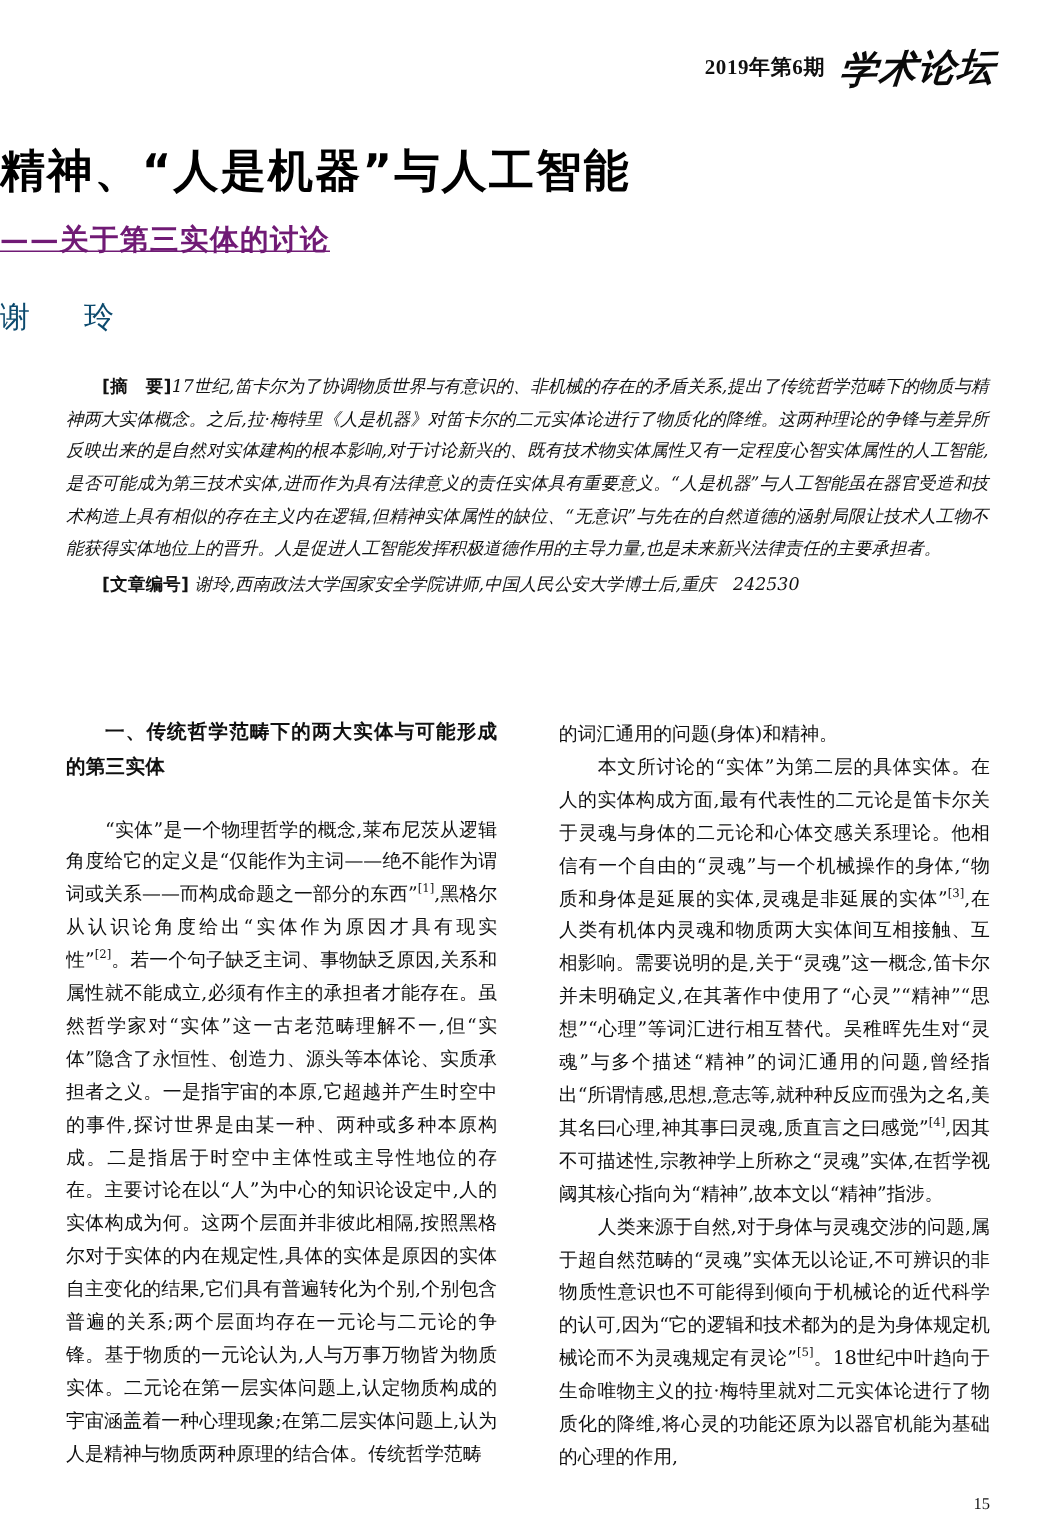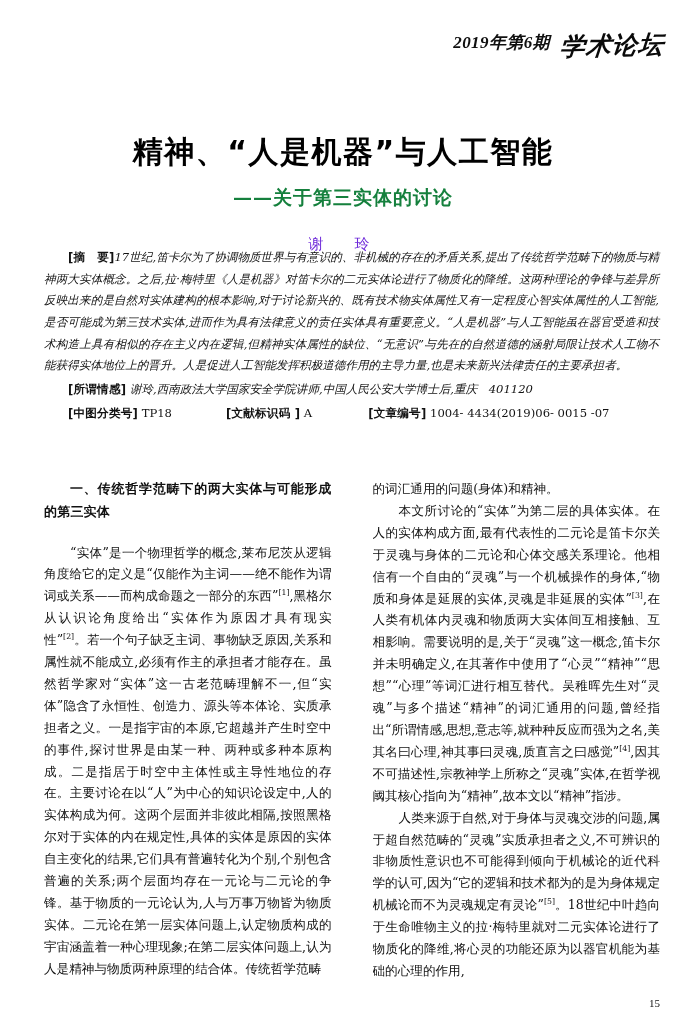"2019年第6期" .runhead-issue { font-size: 17px -> 14px; font-style: italic -> none }
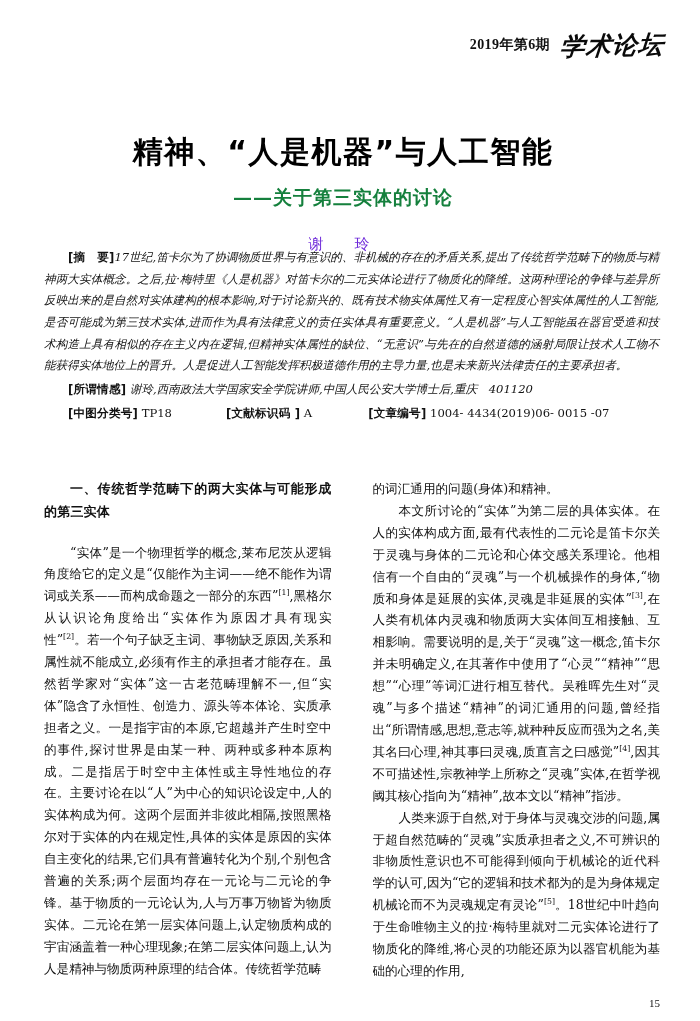"精神、“人是机器”与人工智能" .titleblock { margin-top: 37px -> none; text-align: center -> none }
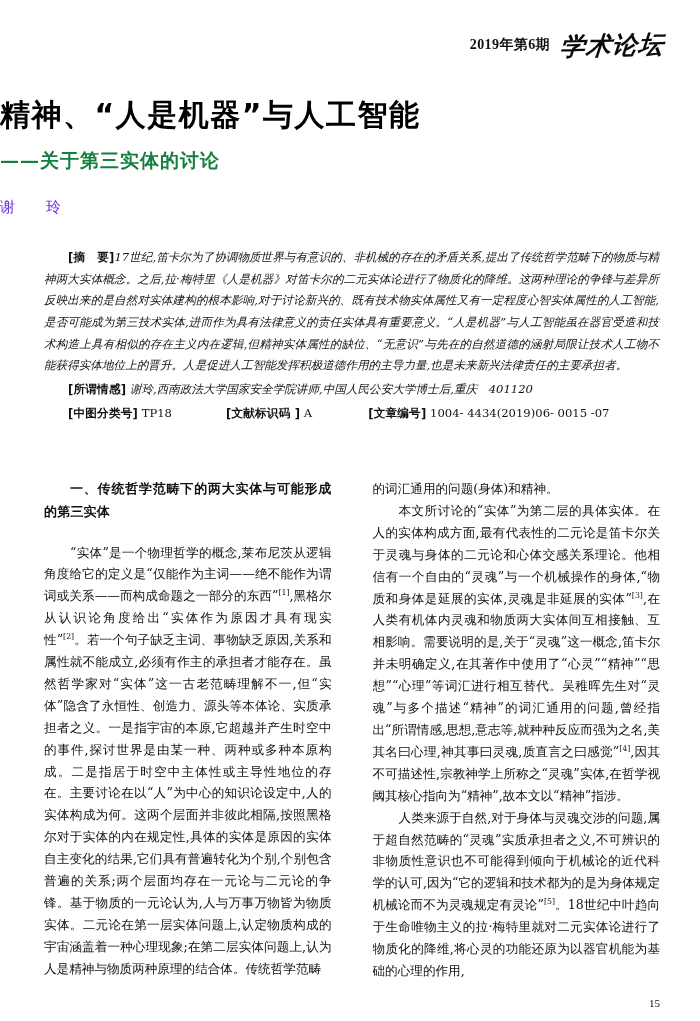"——关于第三实体的讨论" .doc-subtitle { color: #15803d -> #701a75; text-decoration: none -> underline }
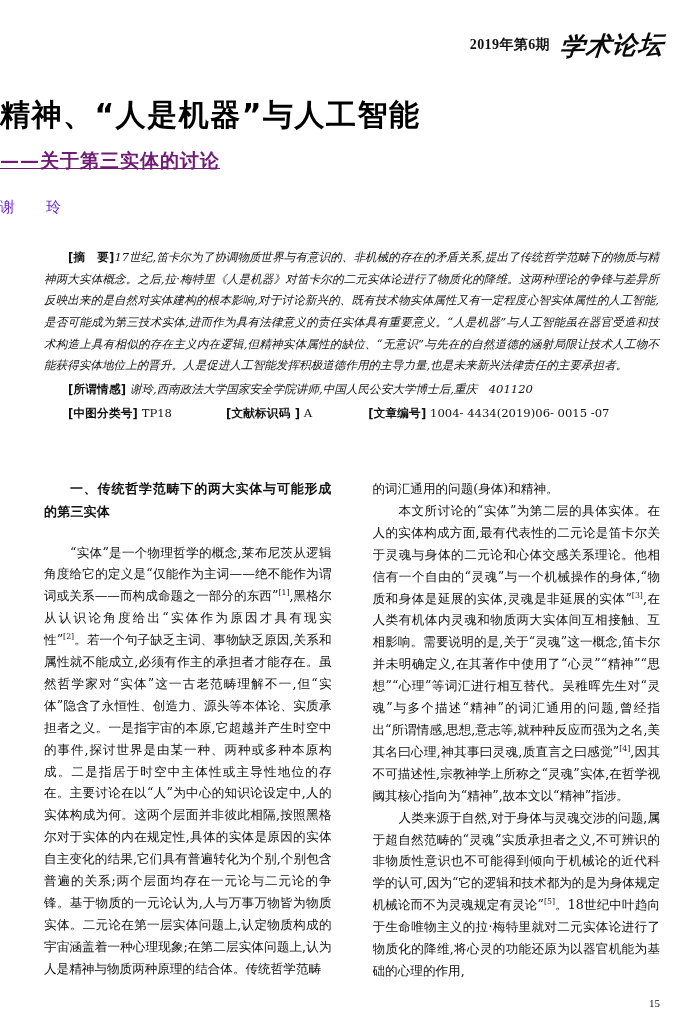"谢 玲" .doc-author { color: #6d28d9 -> #0c4a6e; font-size: 15px -> 20px }
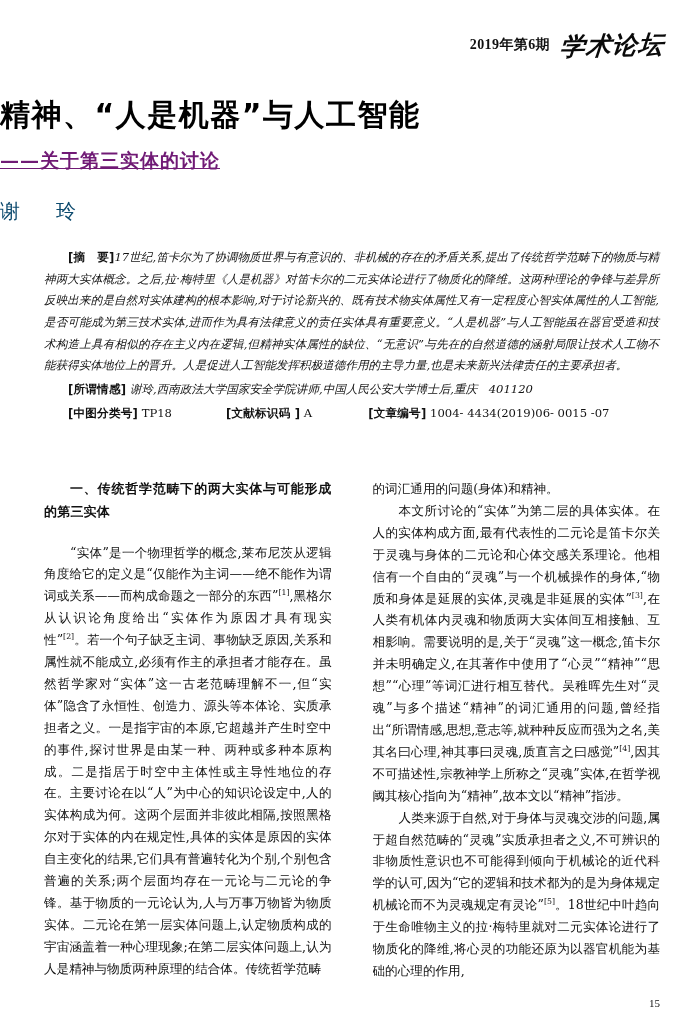"[所谓情感]" span.fm-label { text: 所谓情感 -> 文章编号 }
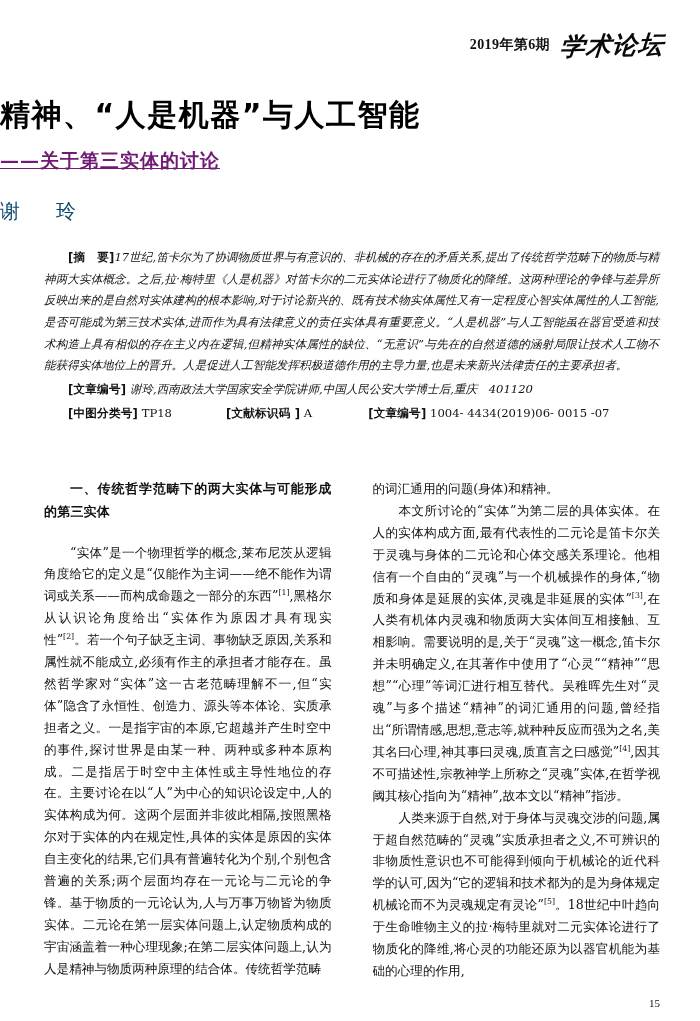"谢玲,西南政法大学国家安全学院讲师,中国人民公安大学博士后,重庆 401120" span { text: 401120 -> 242530 }
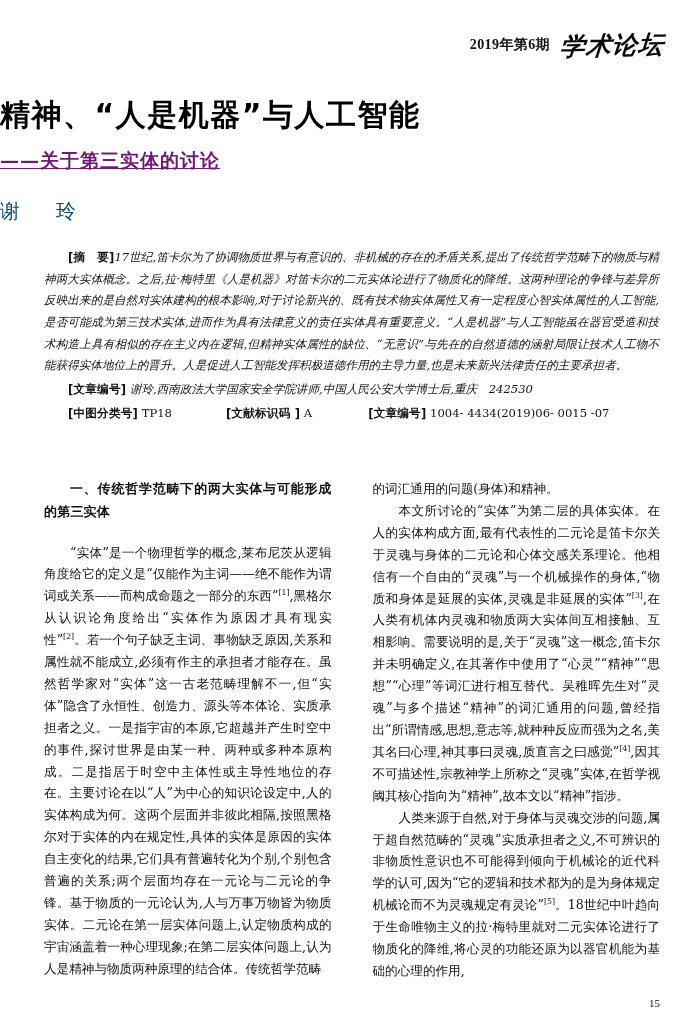"[中图分类号] TP18 [文献标识码 ] A" p.fm-row { html: <p> <span>[中图分类号]</span> <span>TP18</span><span></span><span>[文献标识码 ]</span> <span>A</span><span></span><span>[文章编号]</span> <span>1004- 4434(2019)06- 0015 -07</span> </p> -> none }
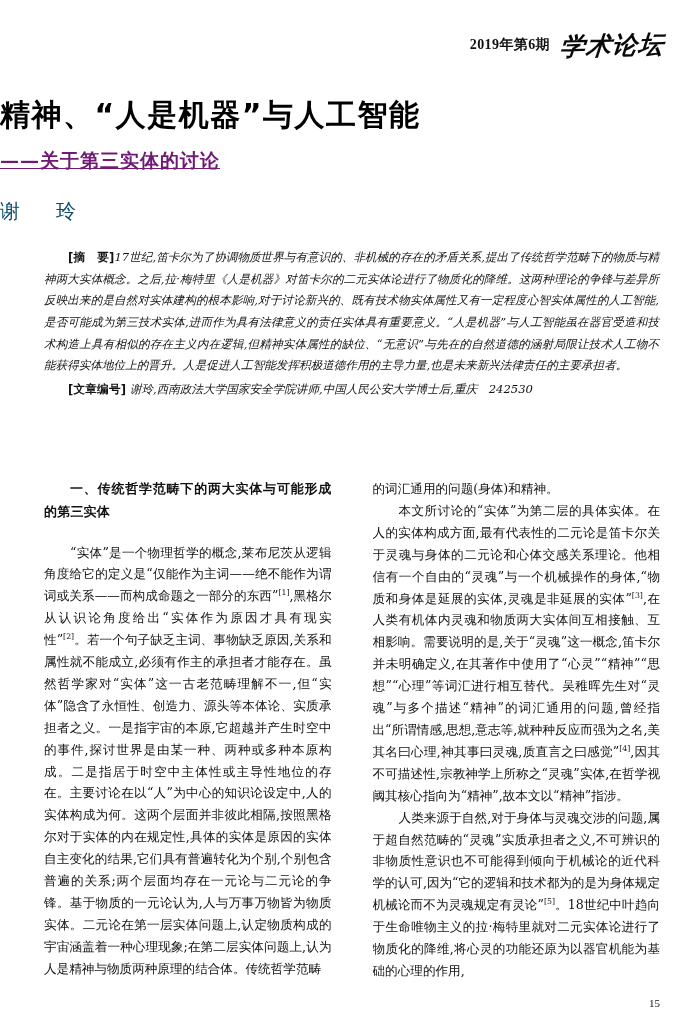"人类来源于自然,对于身体与灵魂交涉的问题,属于超自然范畴的“灵魂”实质承担者之义" span { text: 质承担者之义 -> 体无以论证 }
